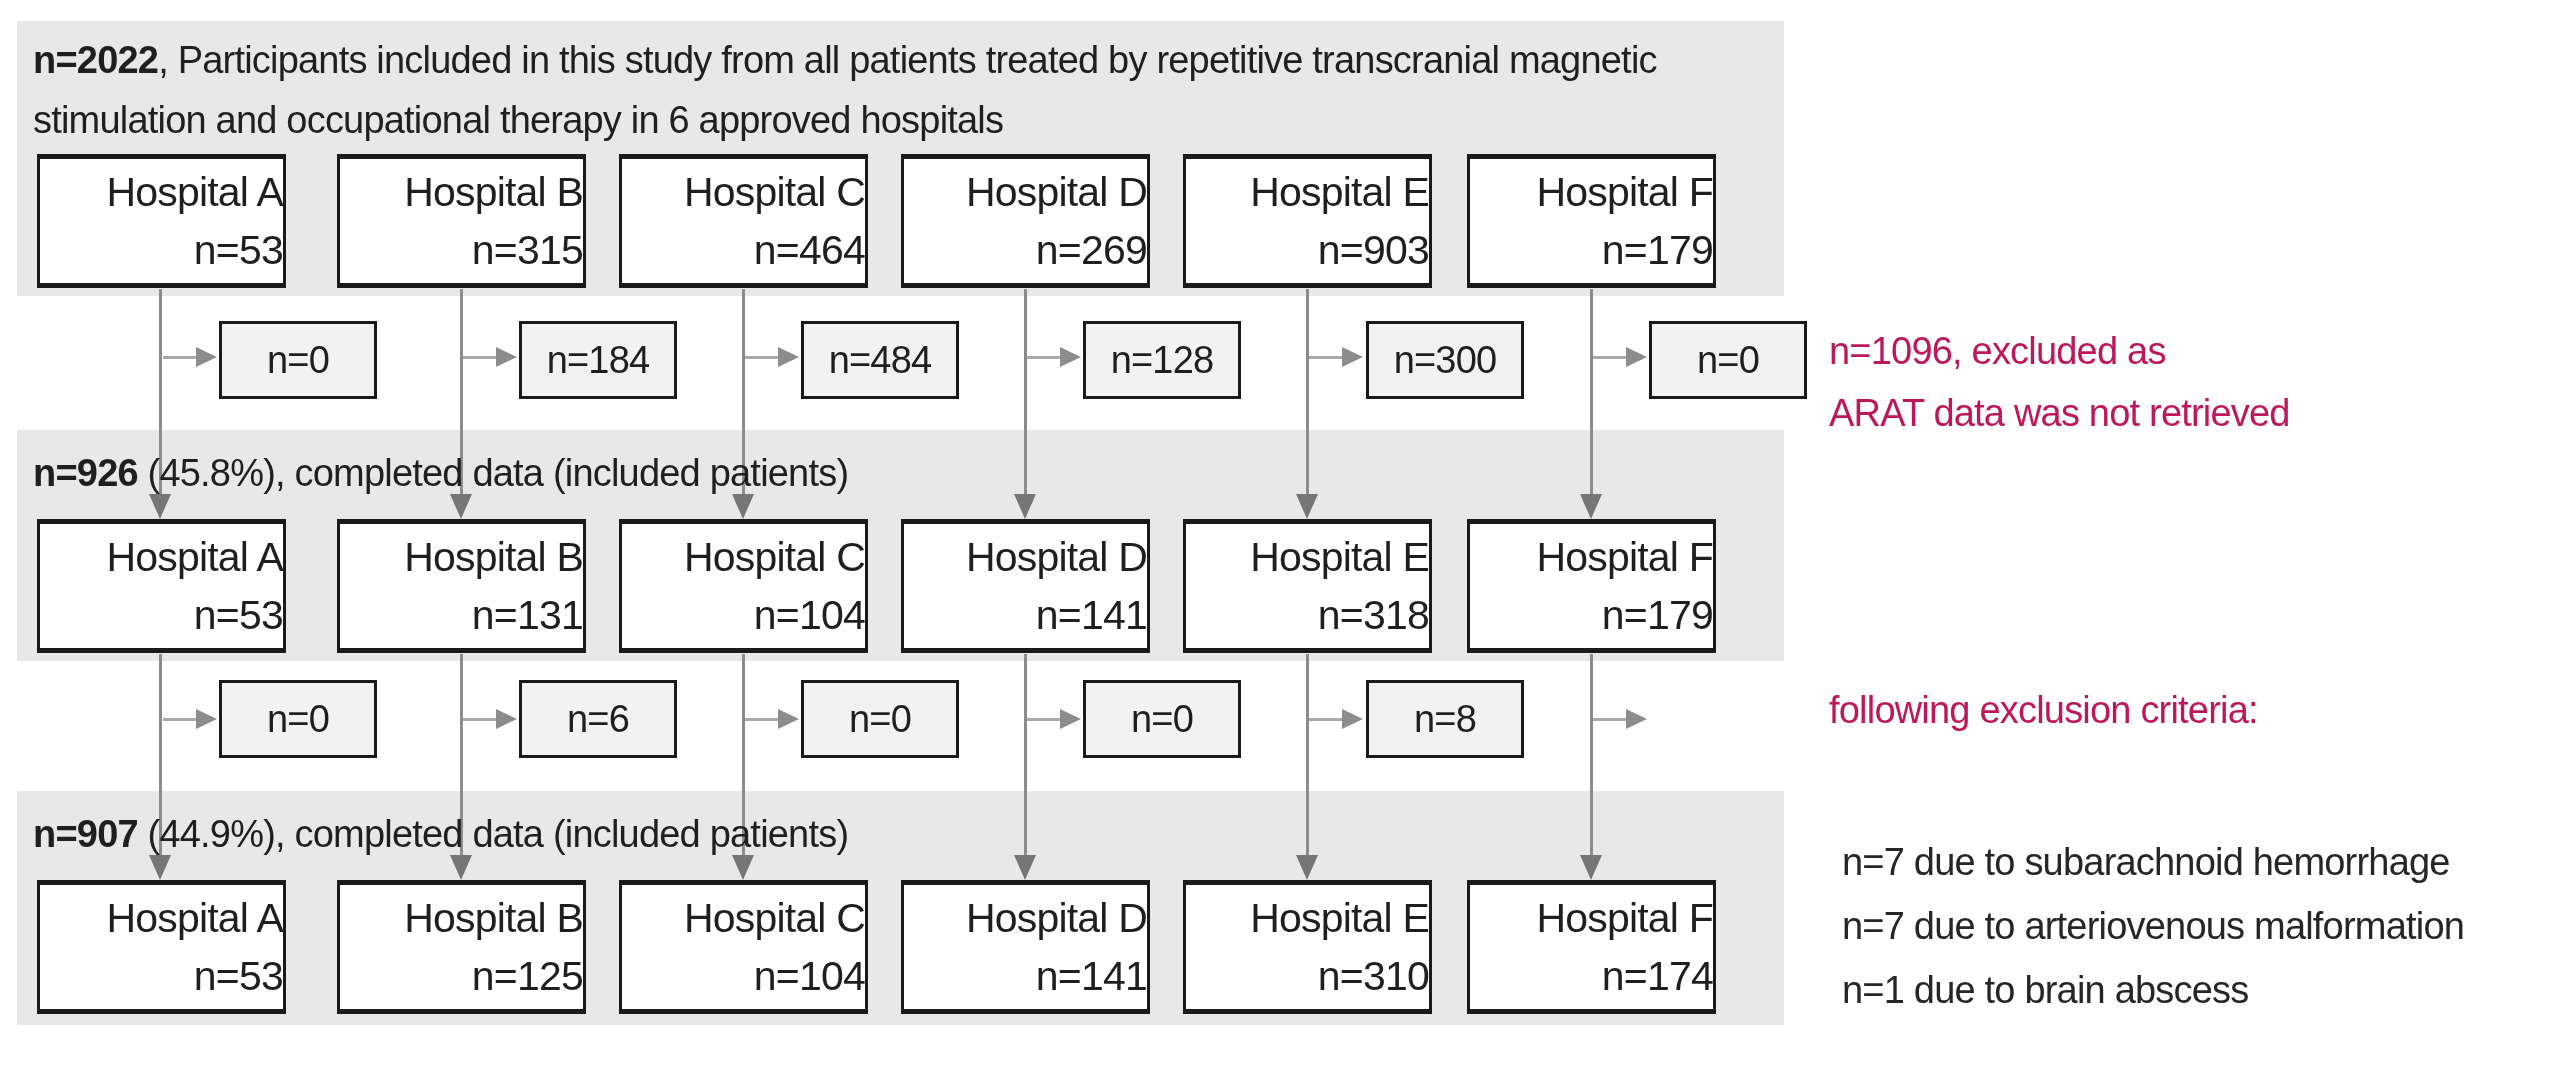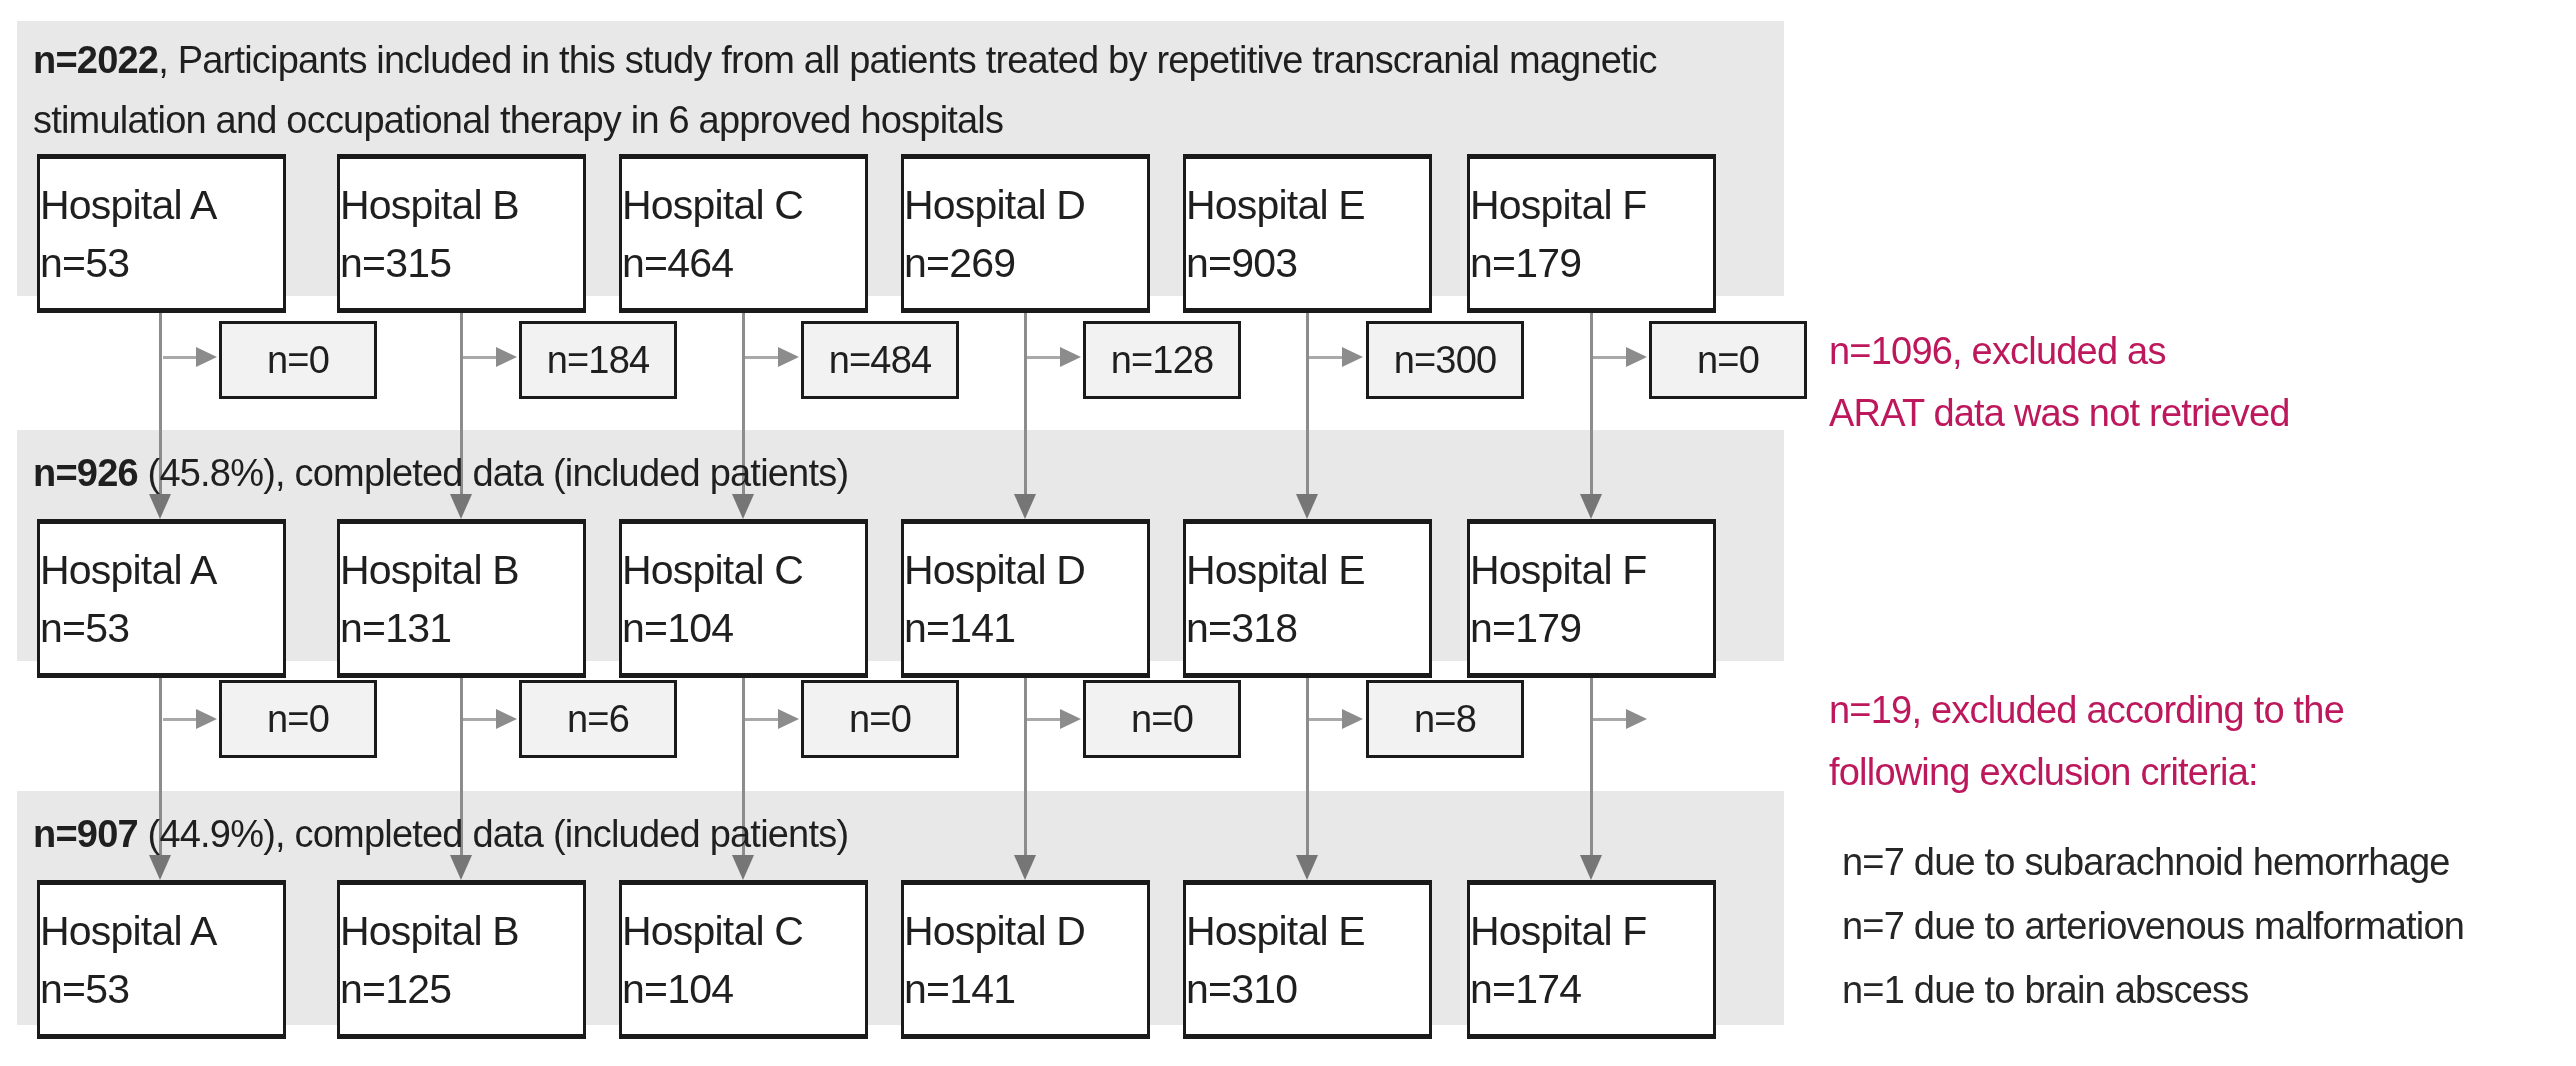"Hospital A" .hbox { align-items: flex-start -> flex-end; height: 159px -> 134px }
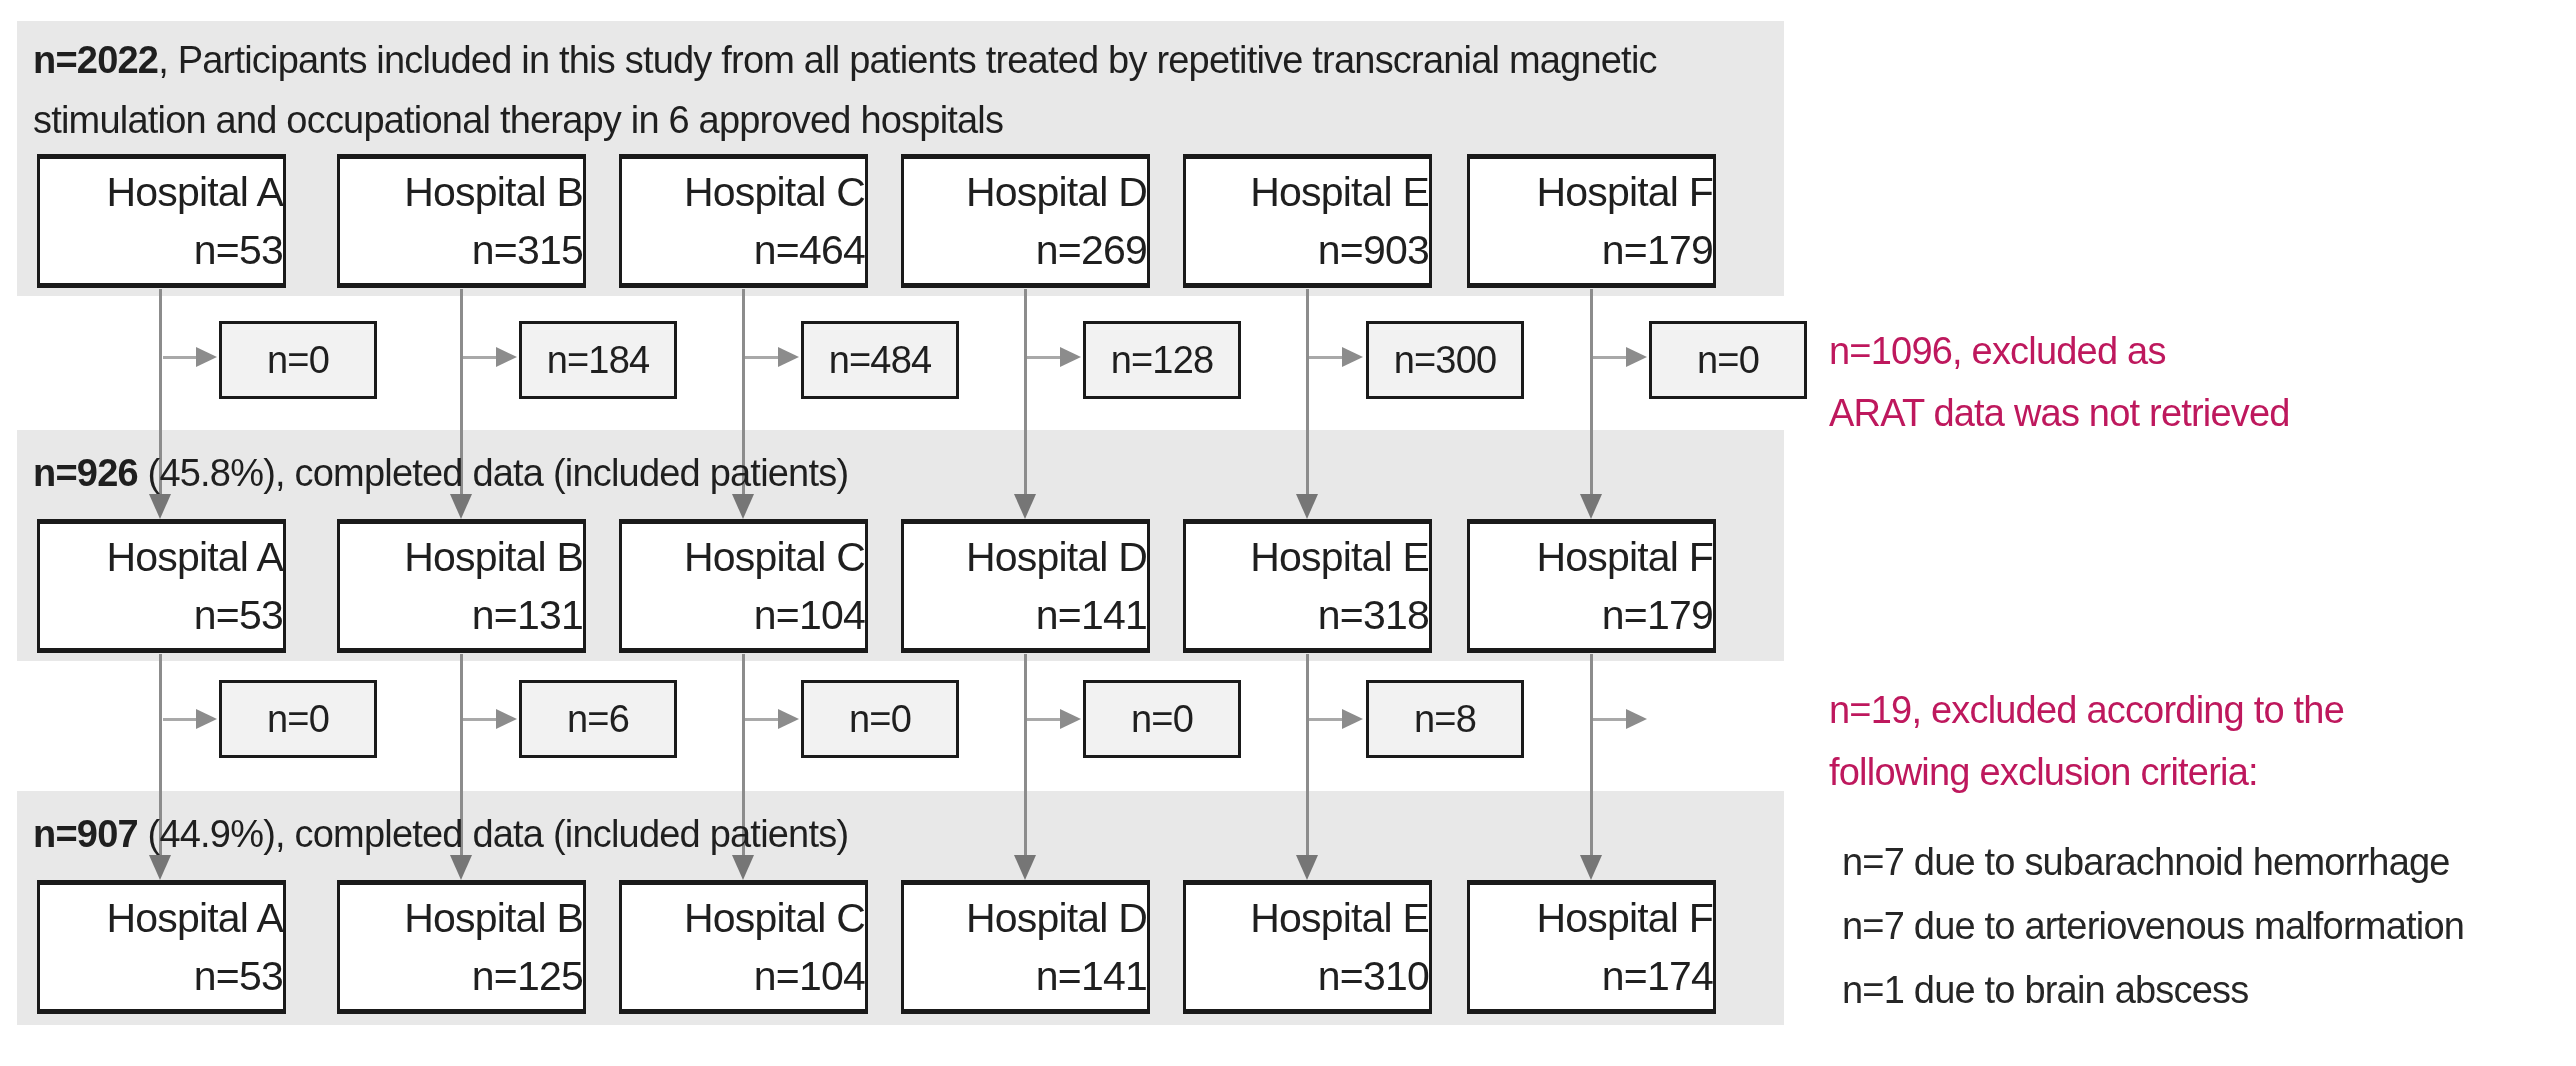"n=19, excluded according to the" div { html: <div>n=19, excluded according to the</div> -> none }
